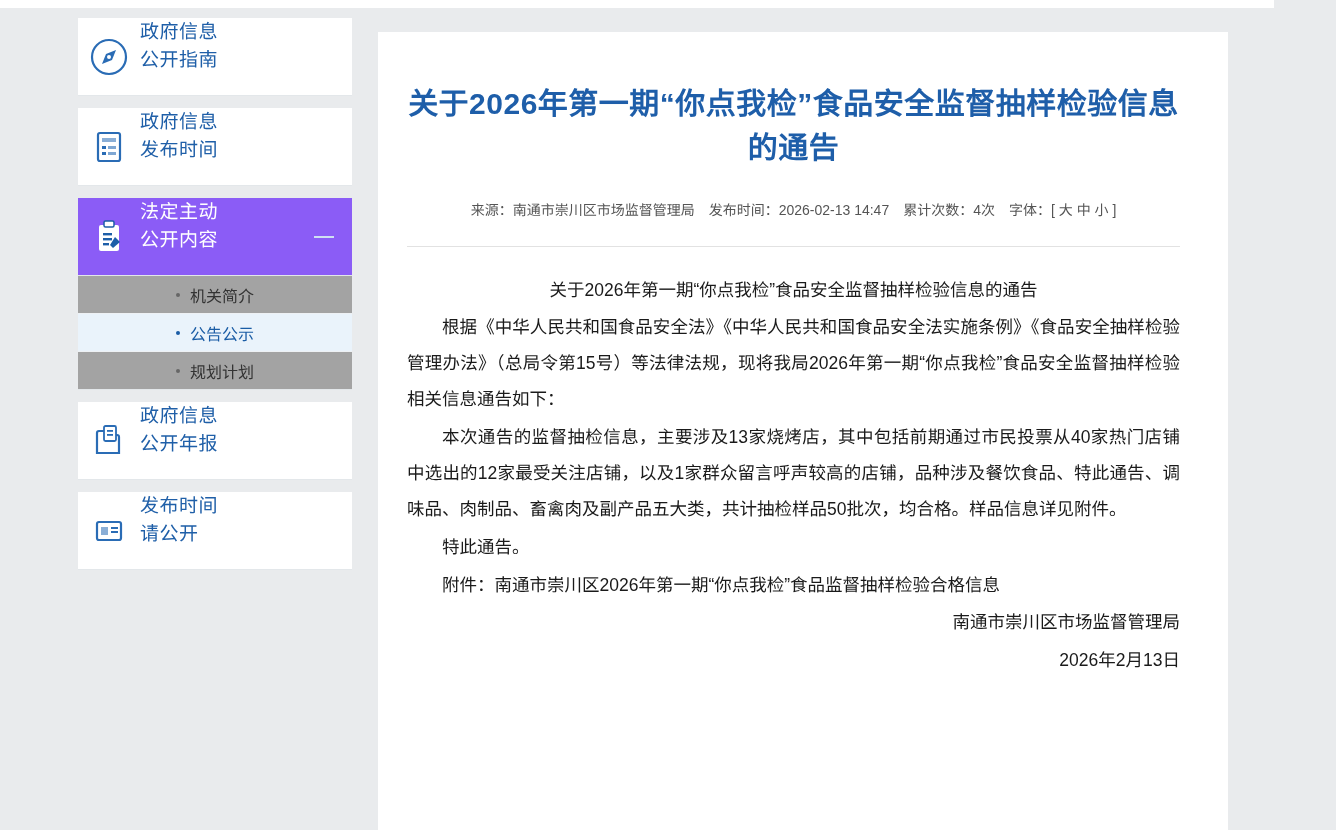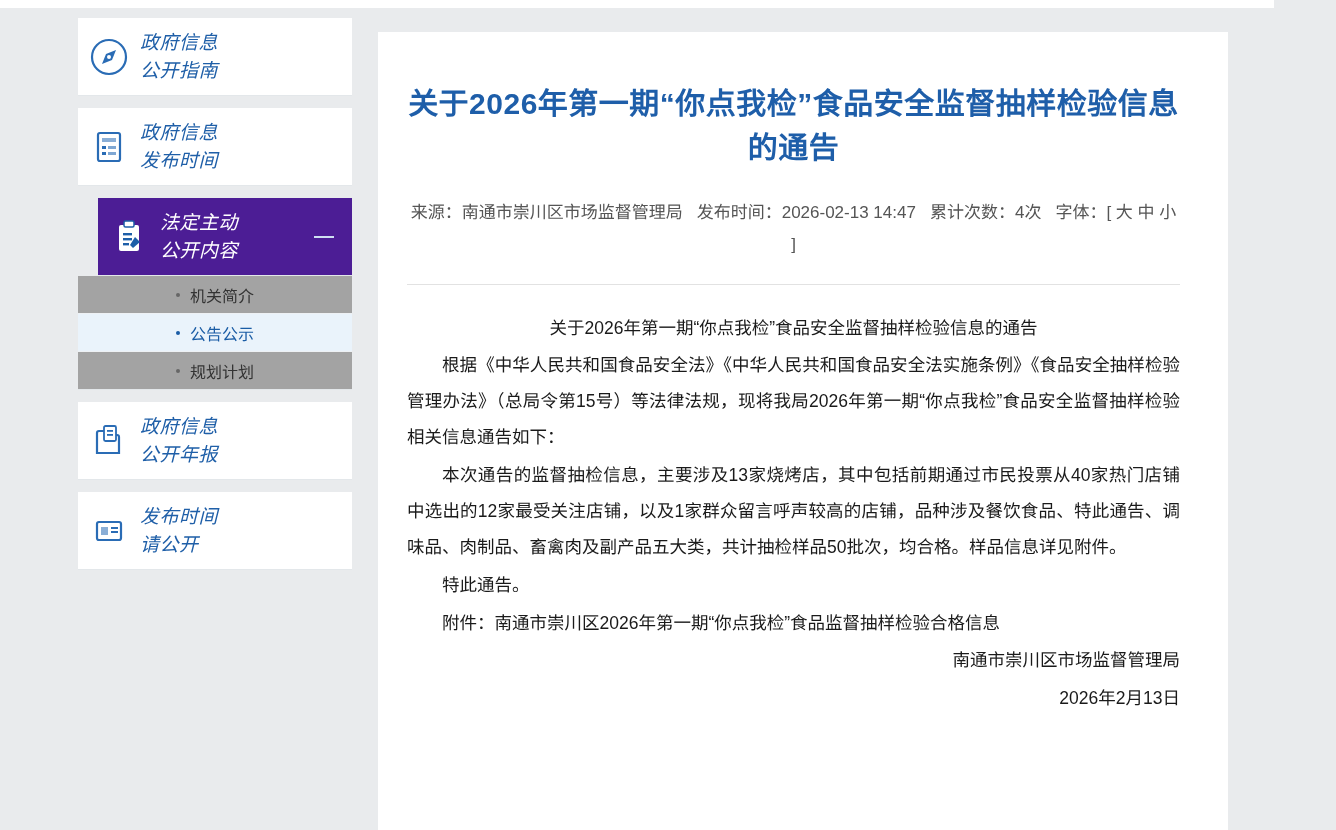"政府信息" .nav-block { align-items: center -> none; font-style: italic -> none }
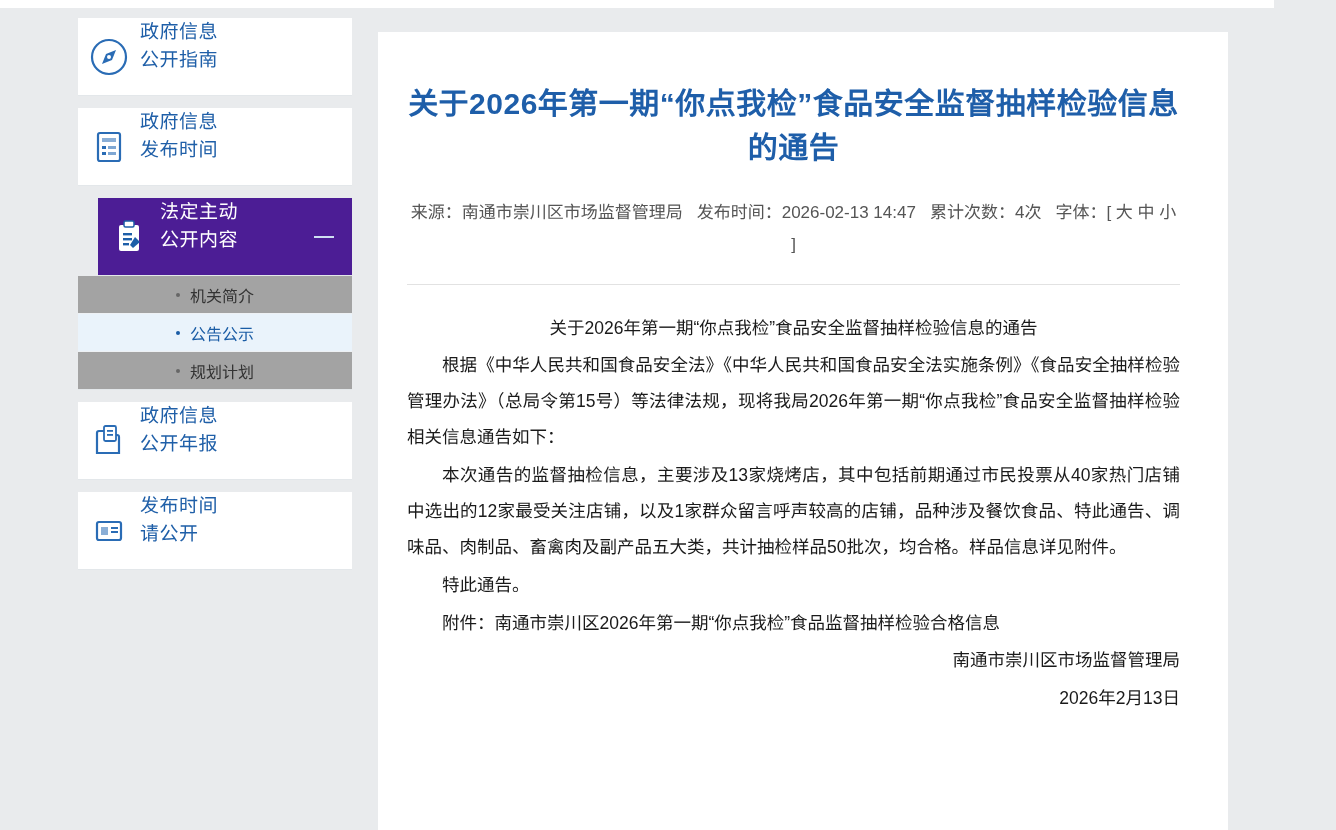"法定主动" .nav-block.active { background: #4c1d95 -> #8b5cf6; margin-left: 20px -> none }
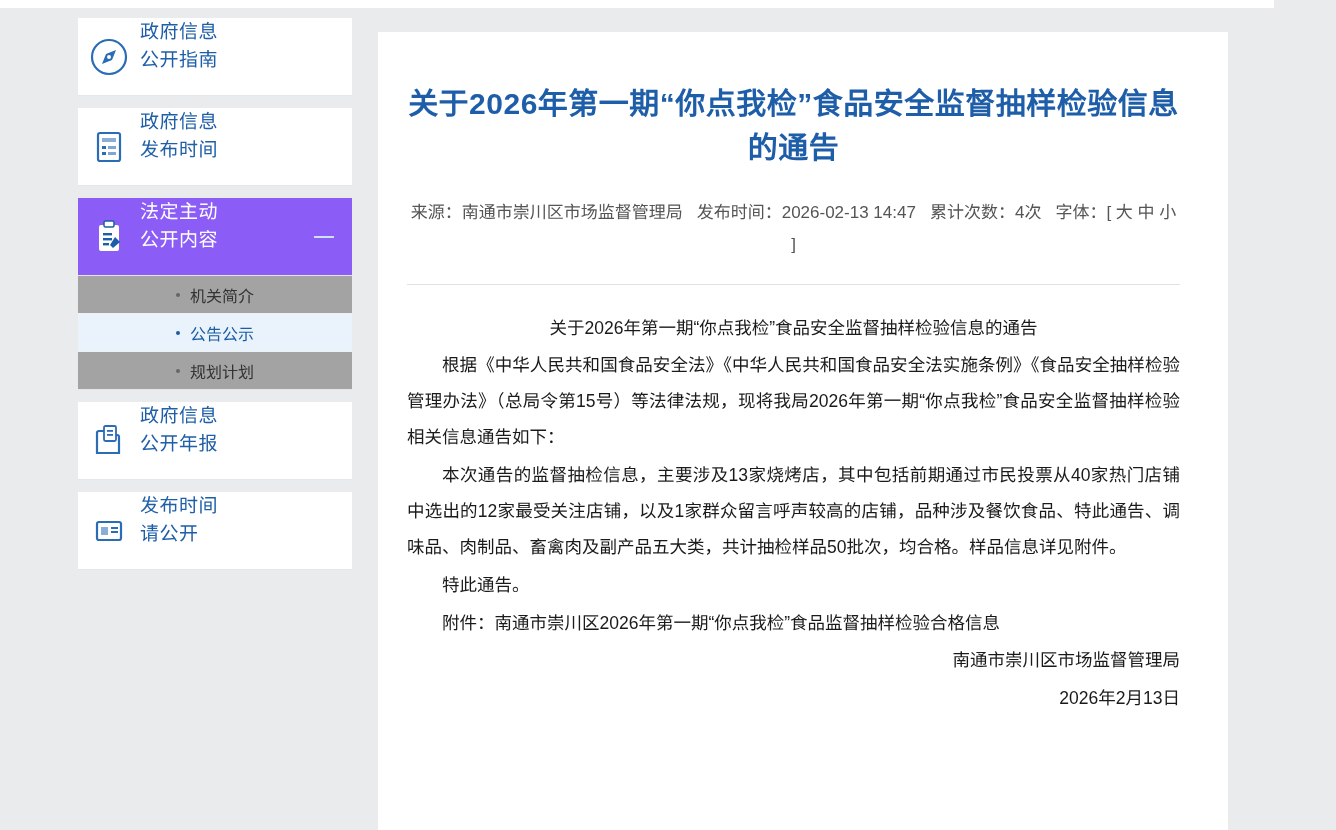"来源：南通市崇川区市场监督管理局 发布时间：2026-02-13 14:47" .meta { font-size: 17px -> 14px }
